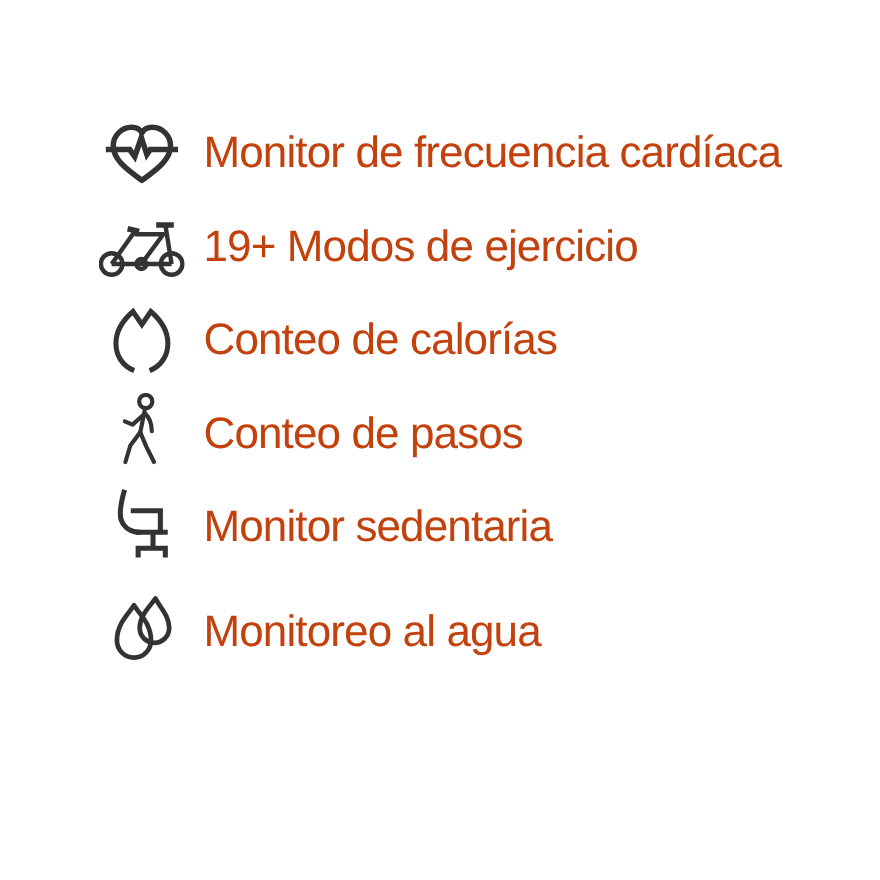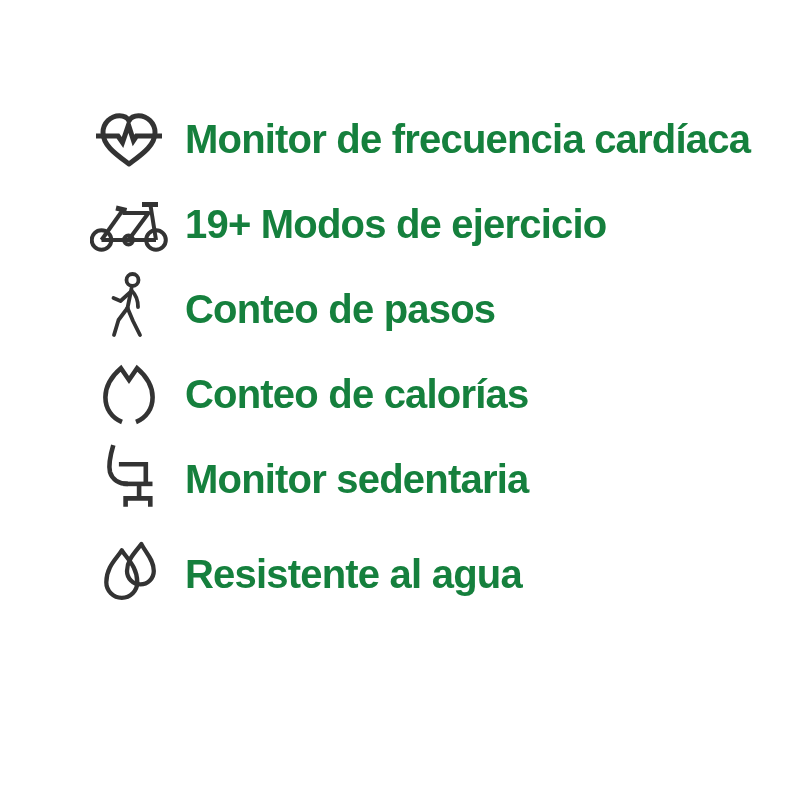"Monitor de frecuencia cardíaca" .feature-label { color: #15803d -> #c2410c; font-weight: 700 -> 400 }
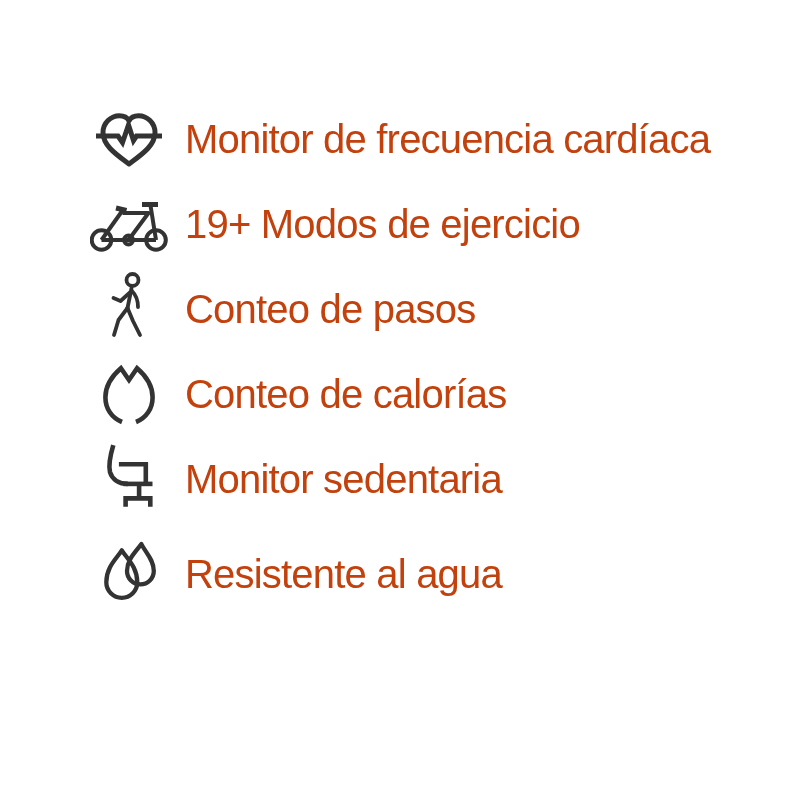"Conteo de pasos" div.feature-row { order: before "Conteo de calorías" -> after "Conteo de calorías" }
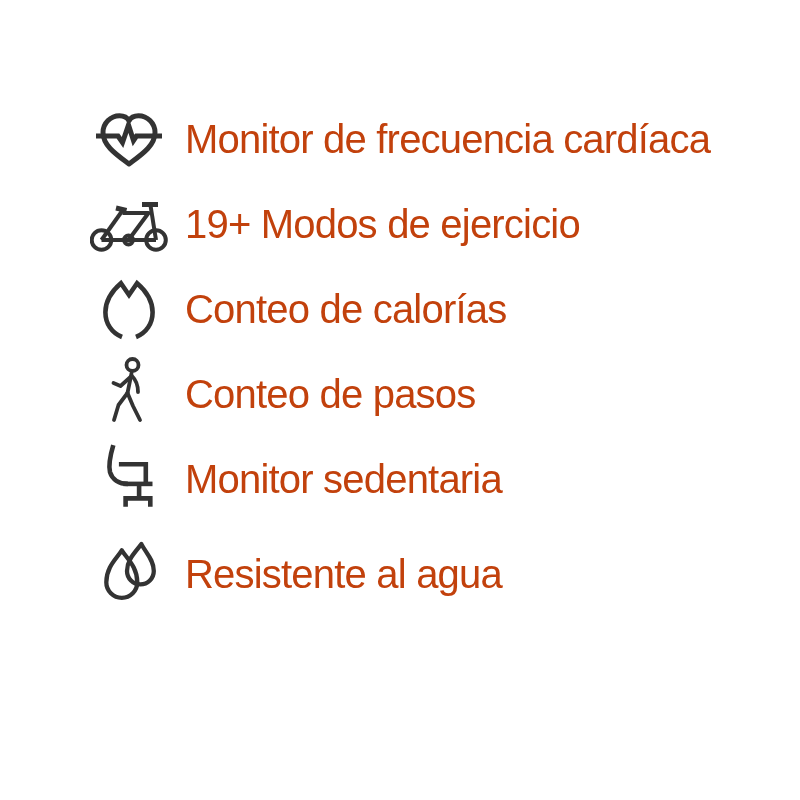"Resistente al agua" div.feature-label { text: Resistente -> Monitoreo }
